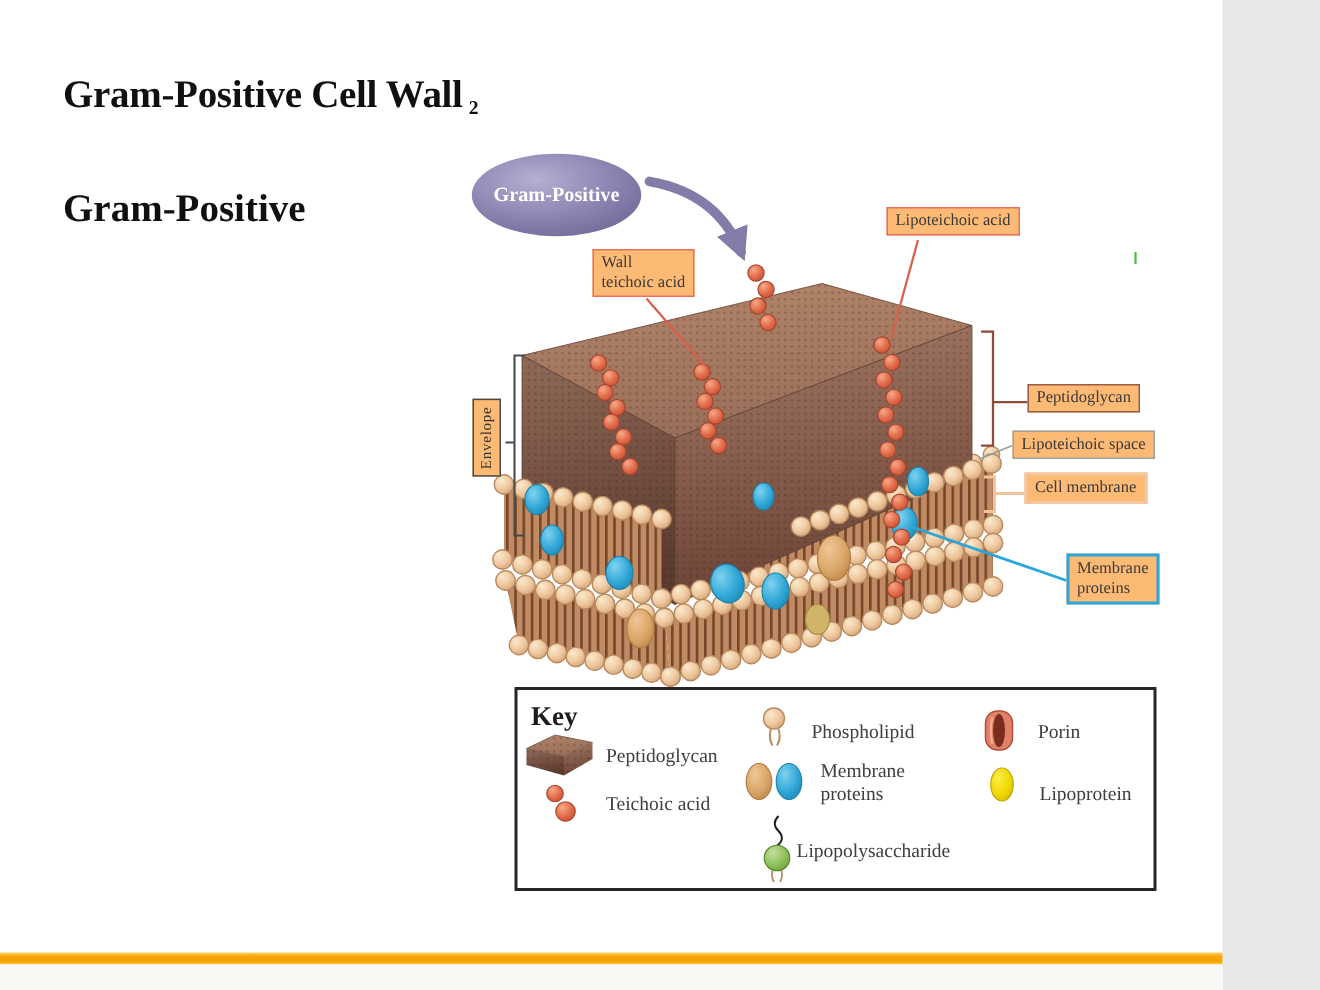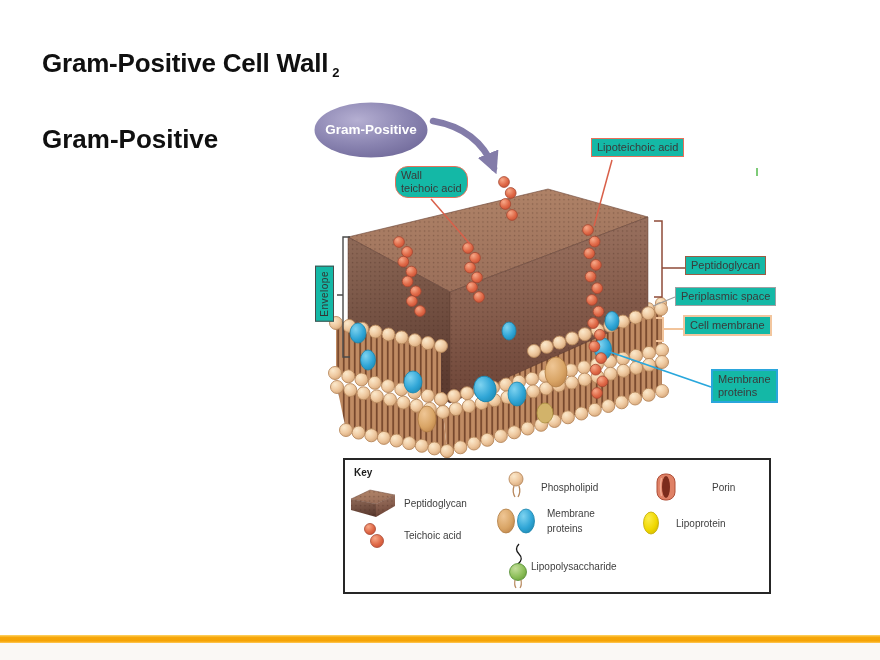"Gram-Positive Cell Wall 2" .slide { font-family: Liberation Sans, sans-serif -> Liberation Serif, serif; width: 880px -> 815px }
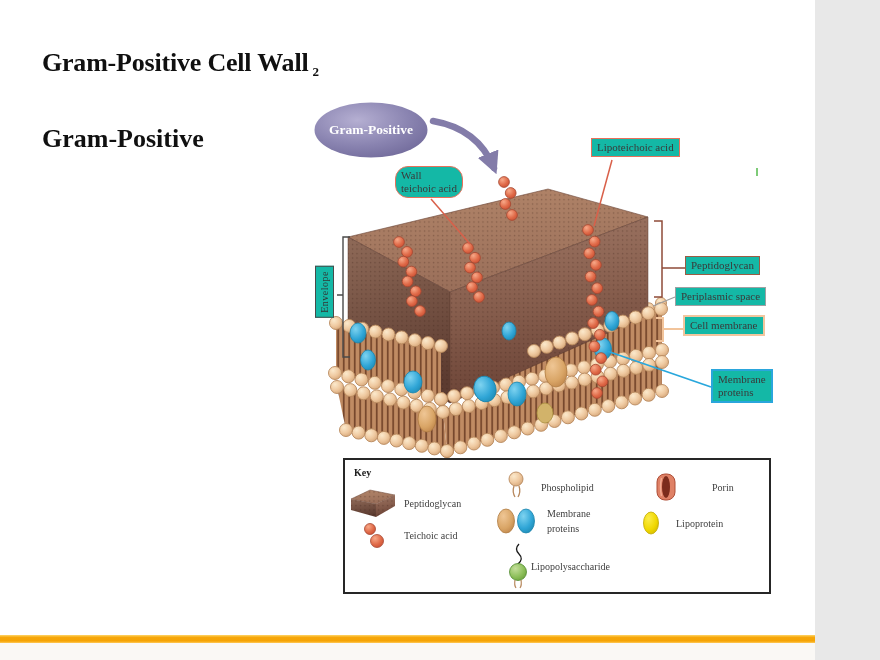"Lipoteichoic acid" .cbox { background: #14b8a6 -> #fdba74 }
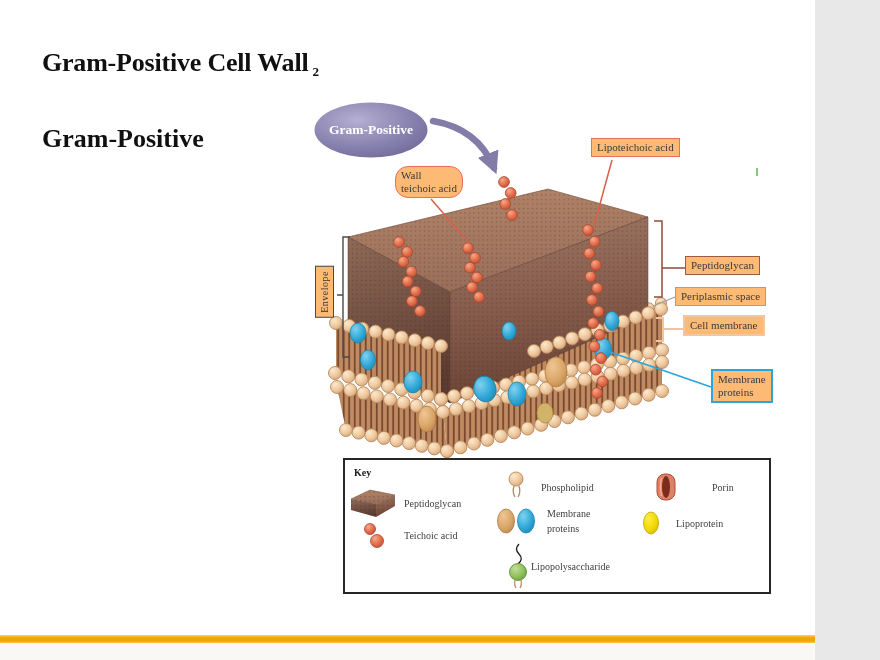"Wall" div.cbox { border-radius: 13px -> none }
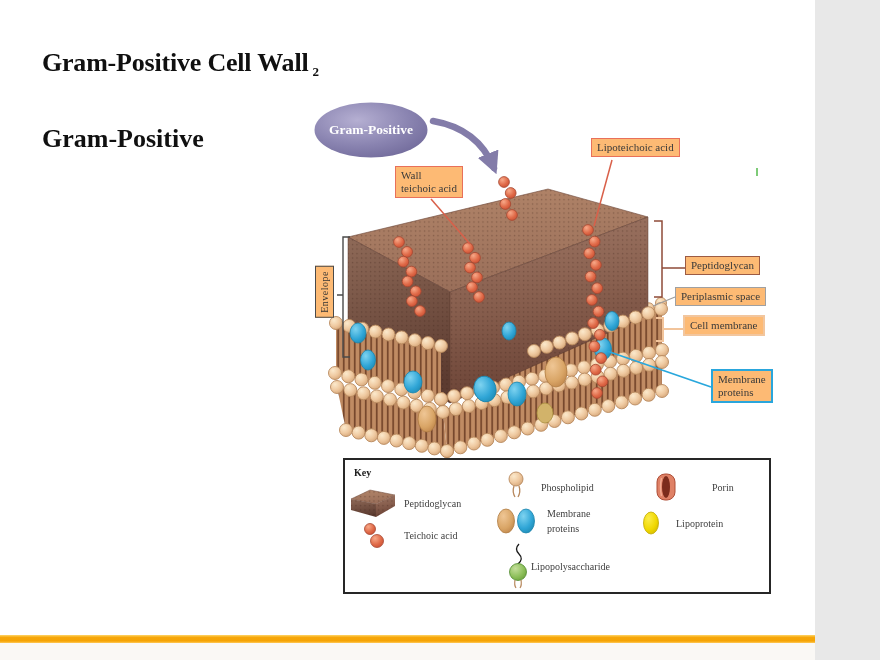"Periplasmic space" div.cbox { text: Periplasmic -> Lipoteichoic }
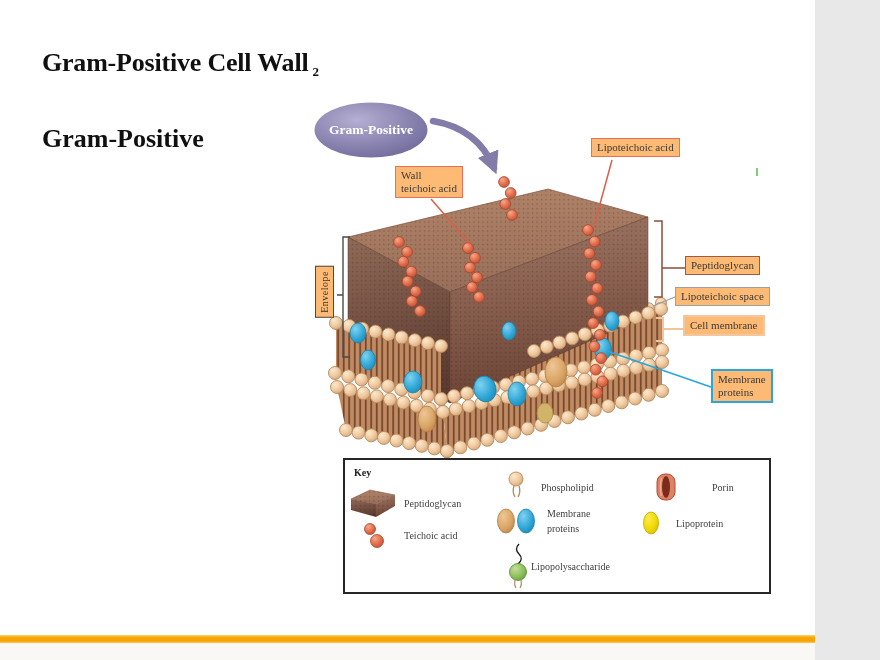"Key" .key-title { font-size: 10px -> 18px }
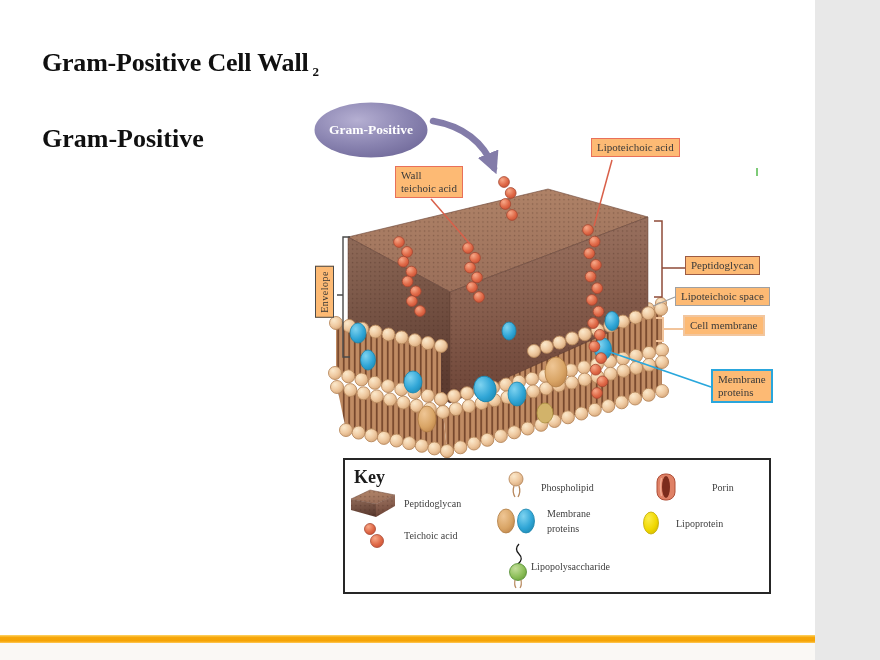"Phospholipid" .klabel { font-size: 10px -> 13px }
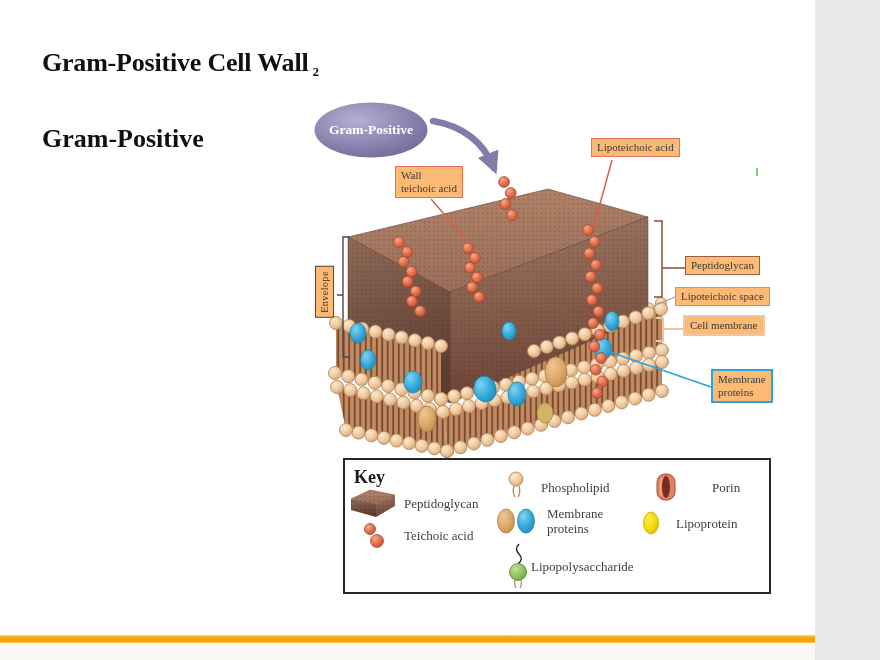"Porin" div.kitem { gap: 20px -> none }
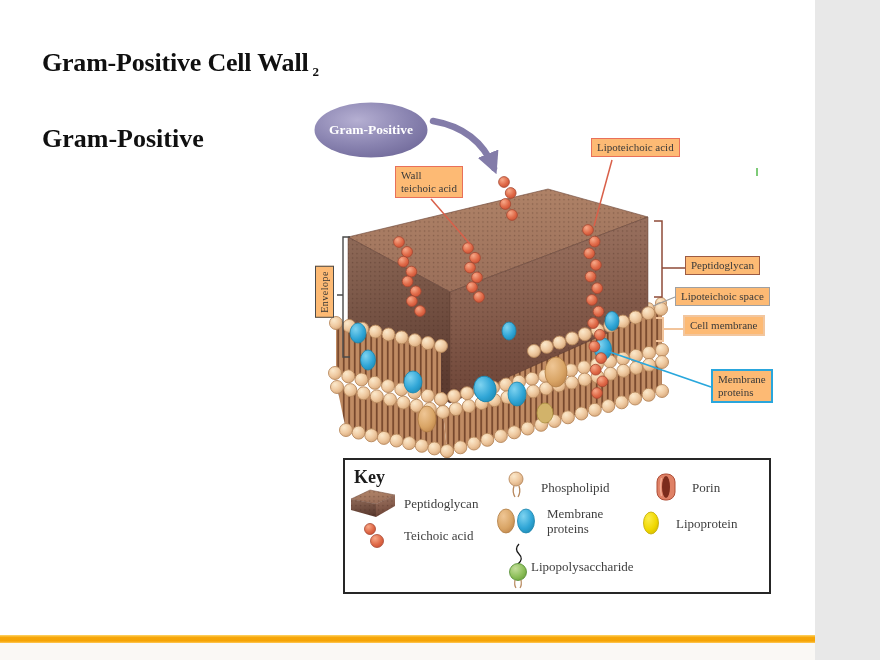"Lipoprotein" div.kitem { align-items: none -> flex-end; left: 297px -> 314px }
